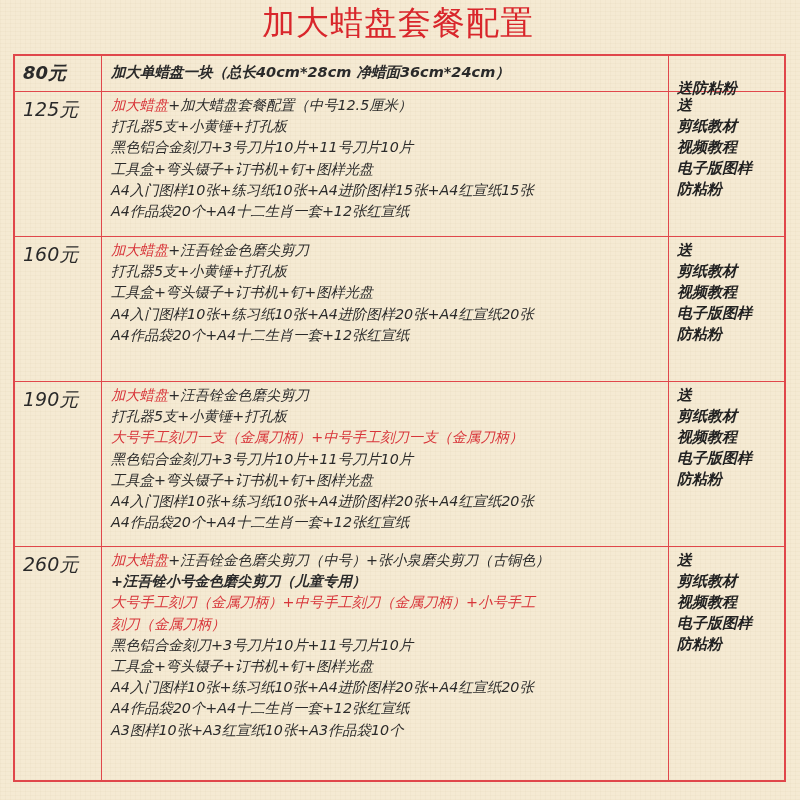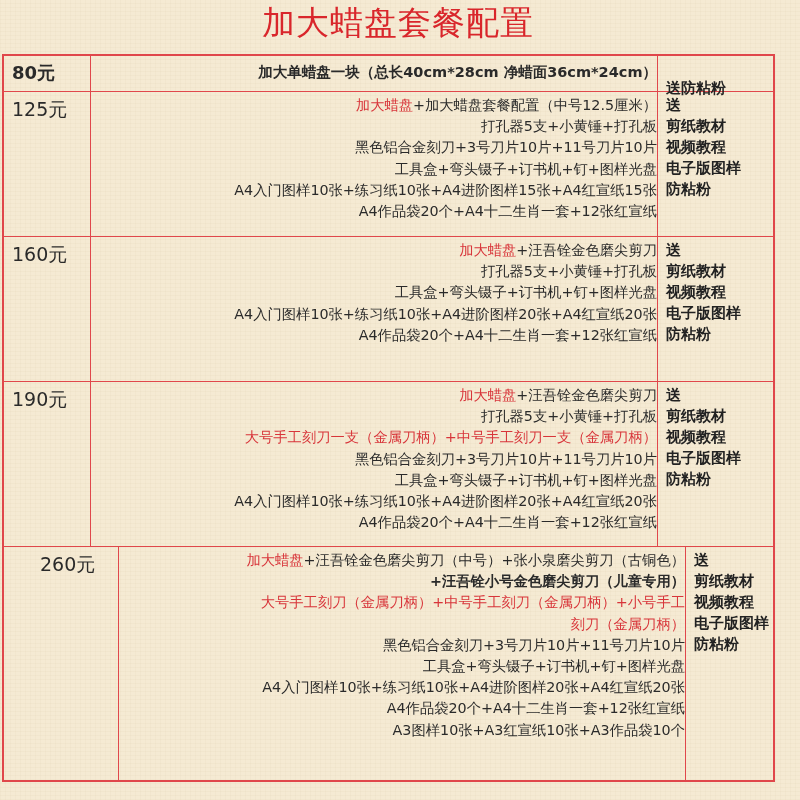"80元" .table { font-style: none -> italic; left: 2px -> 13px }
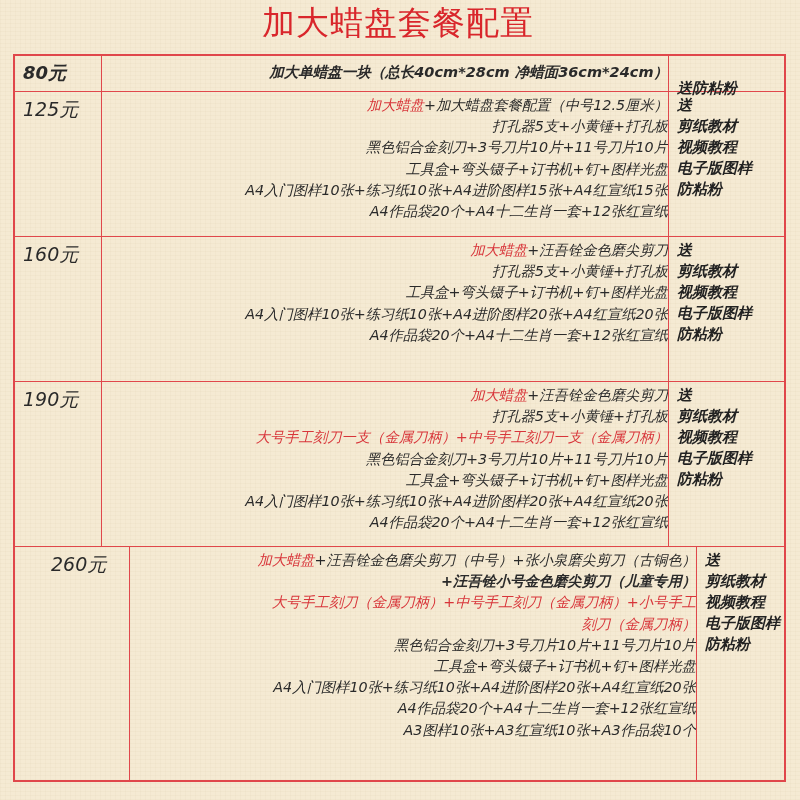"加大单蜡盘一块（总长40cm*28cm 净蜡面36cm*24cm）" .items { text-align: right -> none }
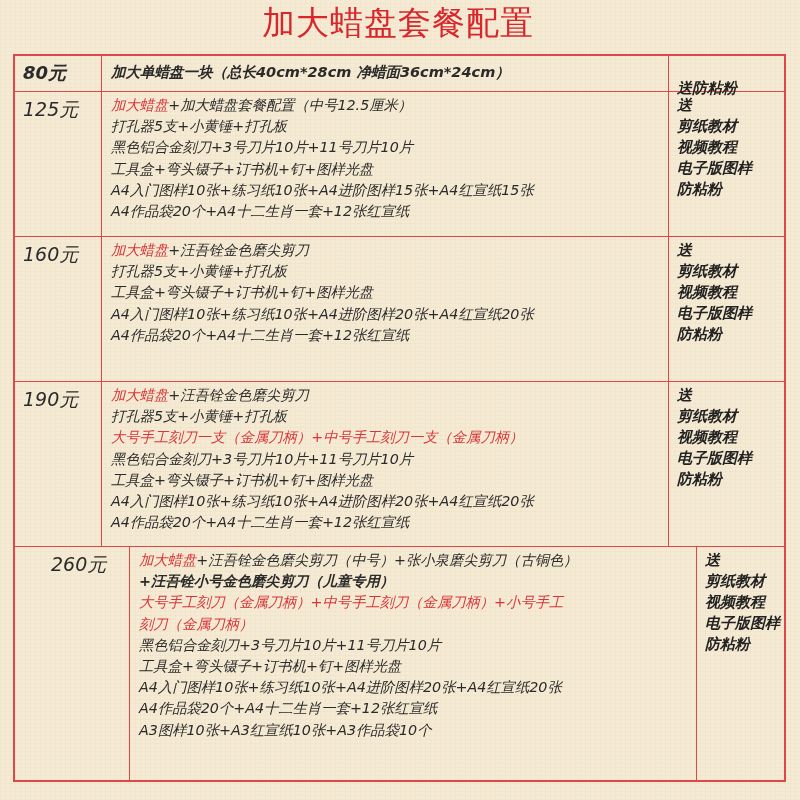"260元" .row:last-child { padding-left: 28px -> none }
